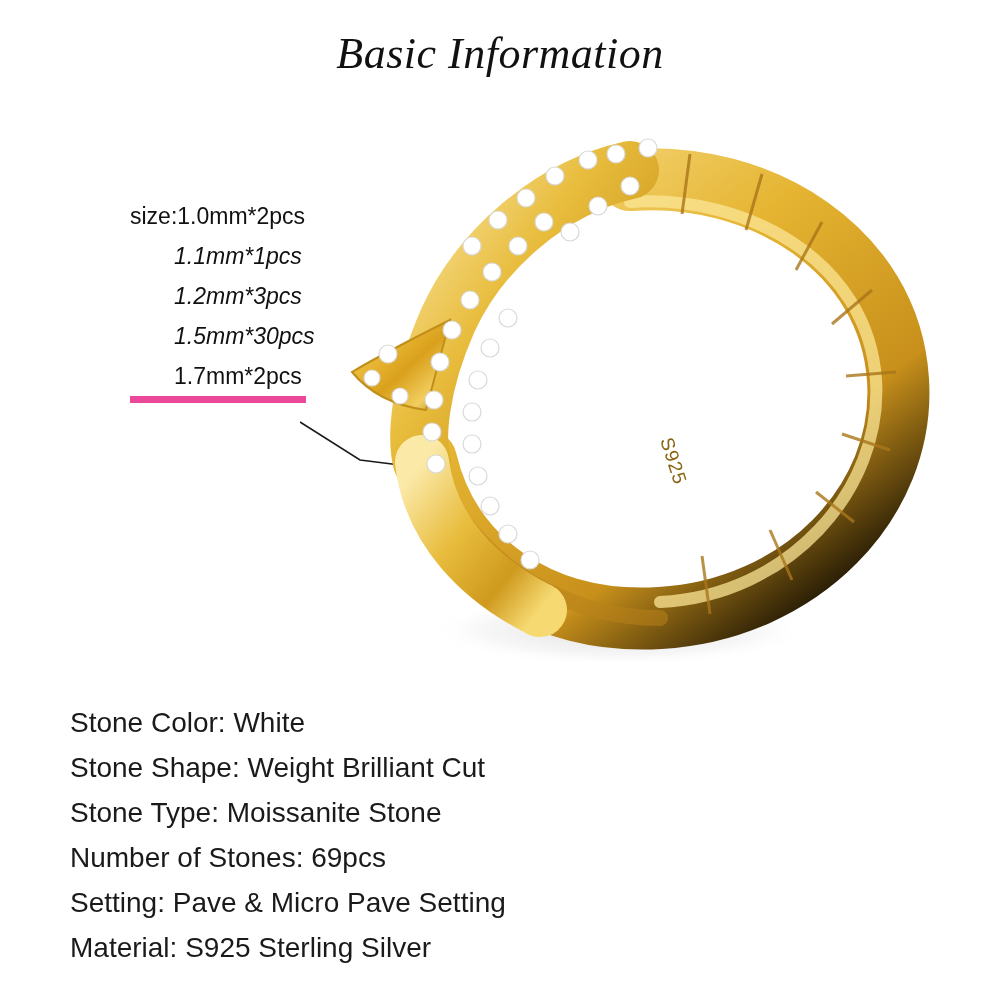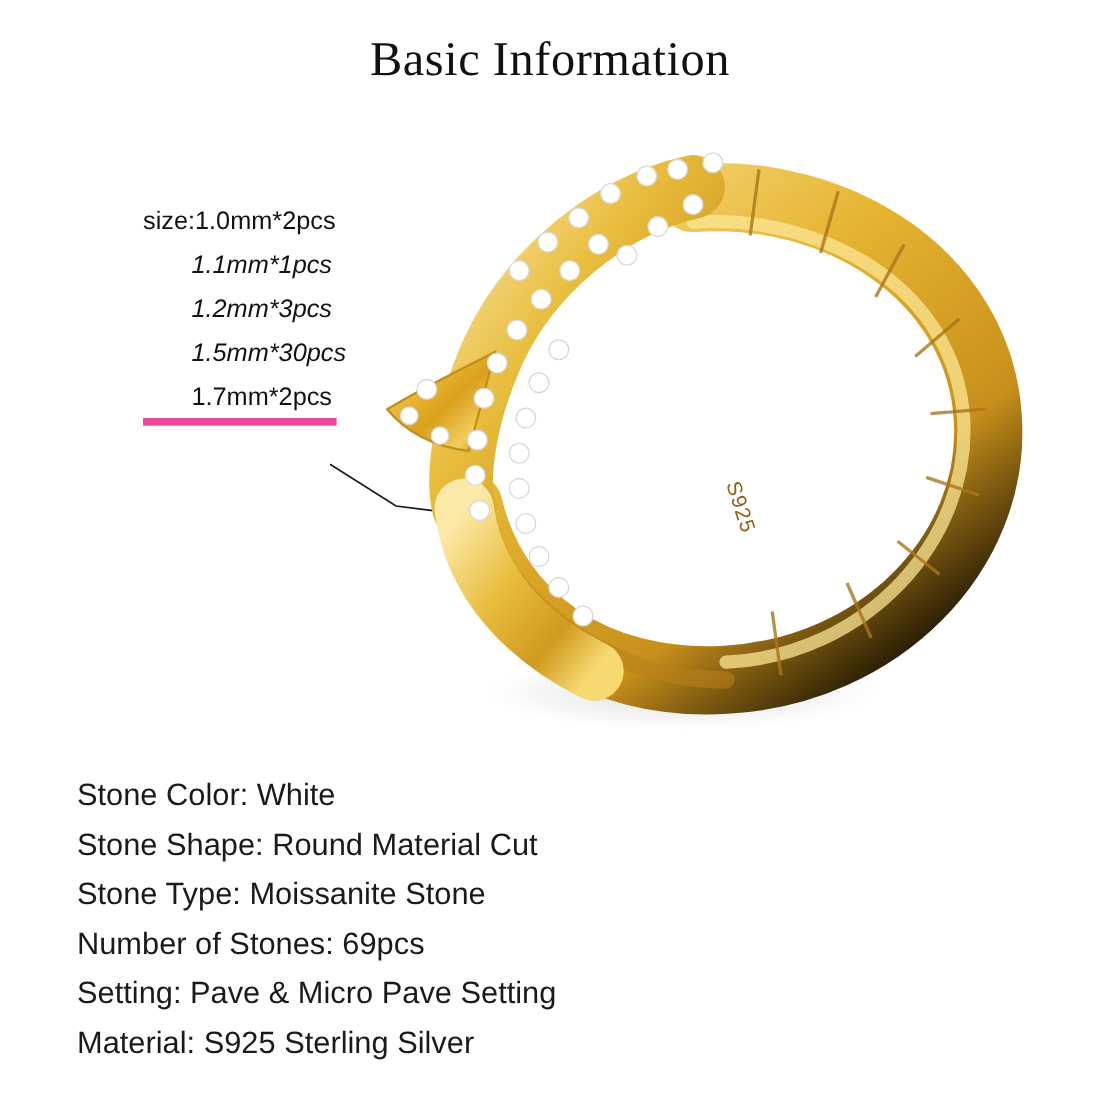"Basic Information" .title { font-style: none -> italic }
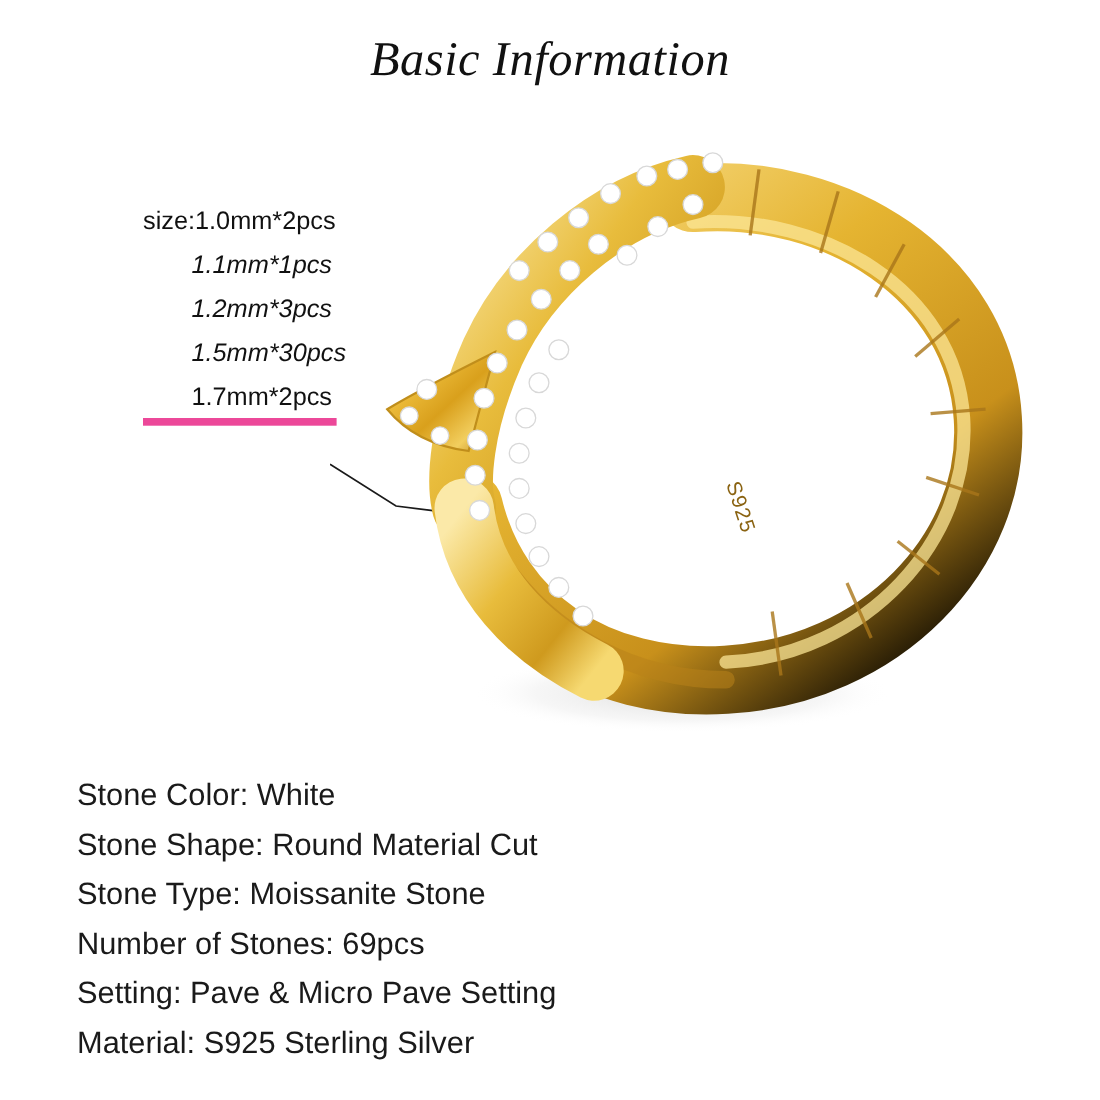"size:1.0mm*2pcs" .size-list { top: 180px -> 196px }
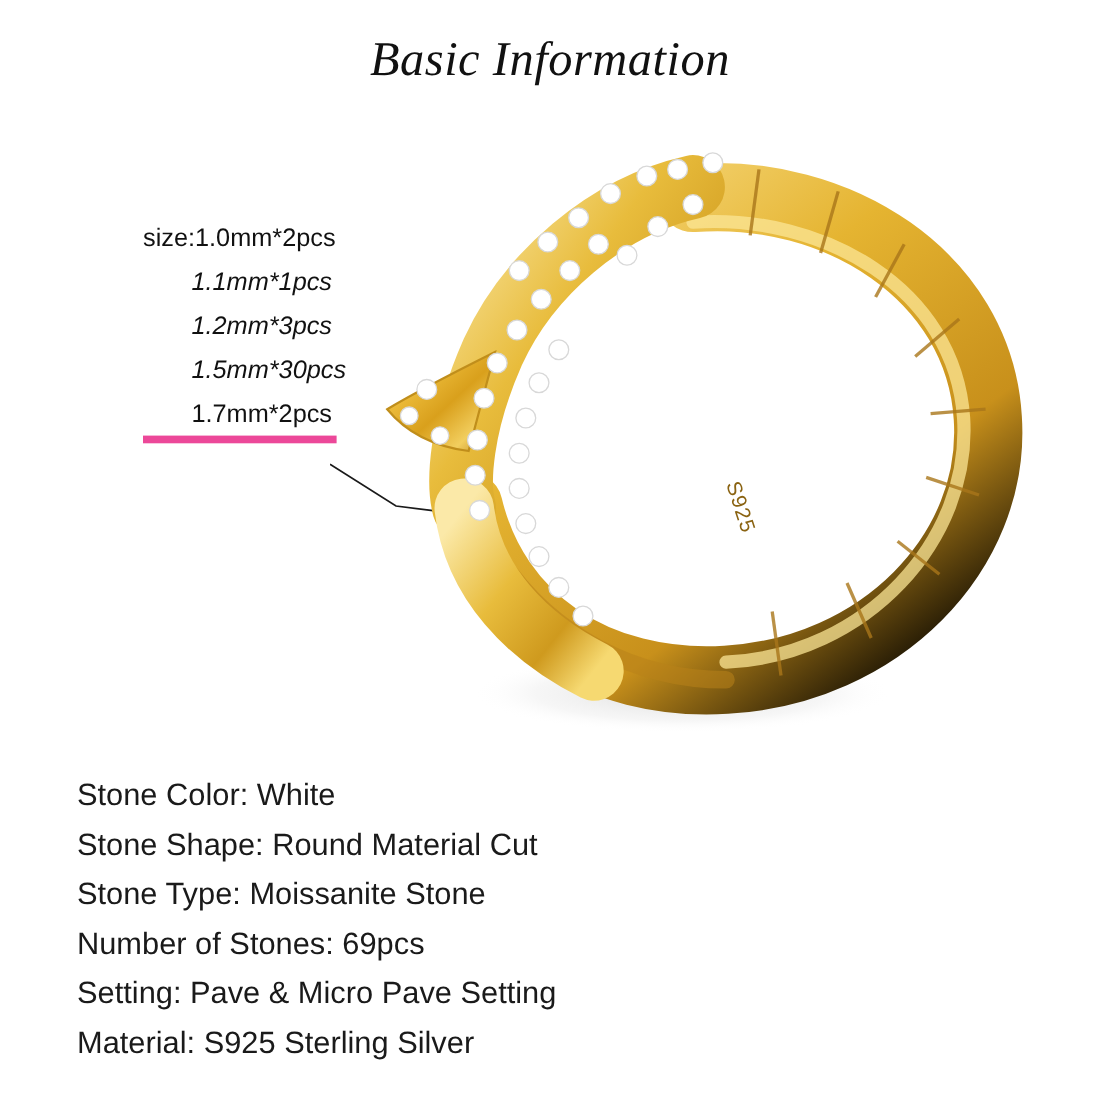"Stone Shape: Round Material Cut" div.spec-row { text: Round Material -> Weight Brilliant }
